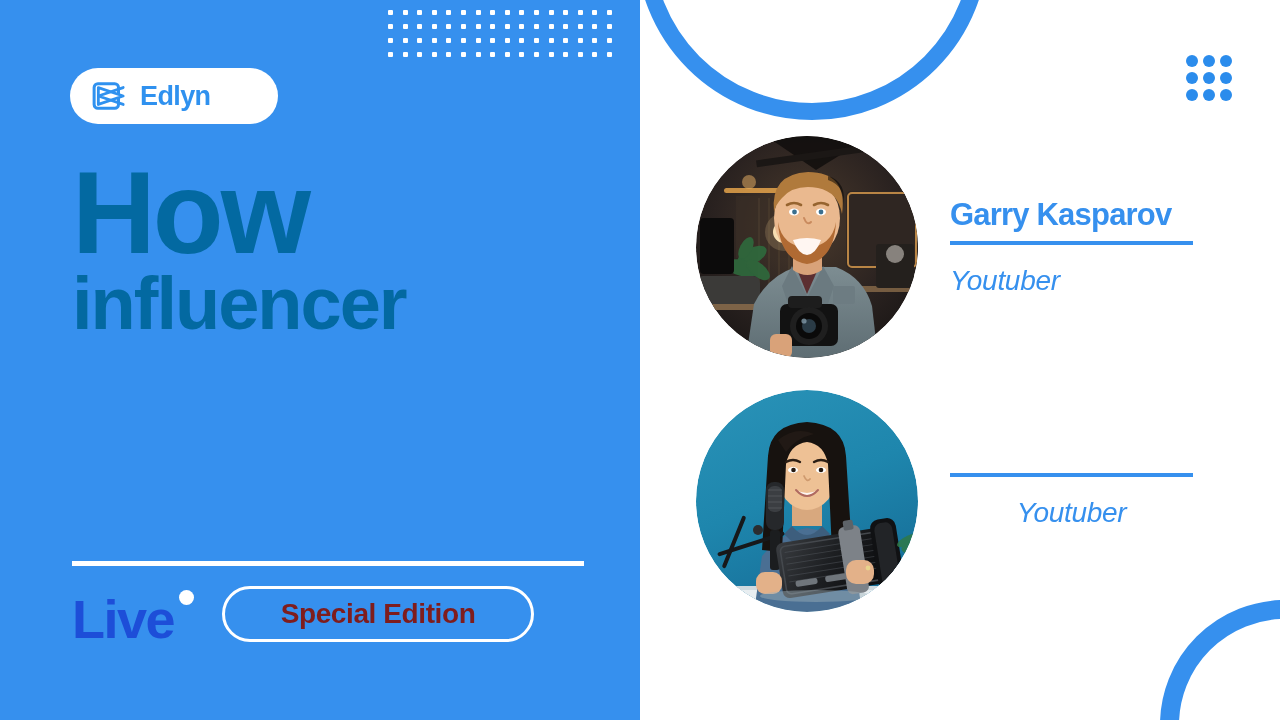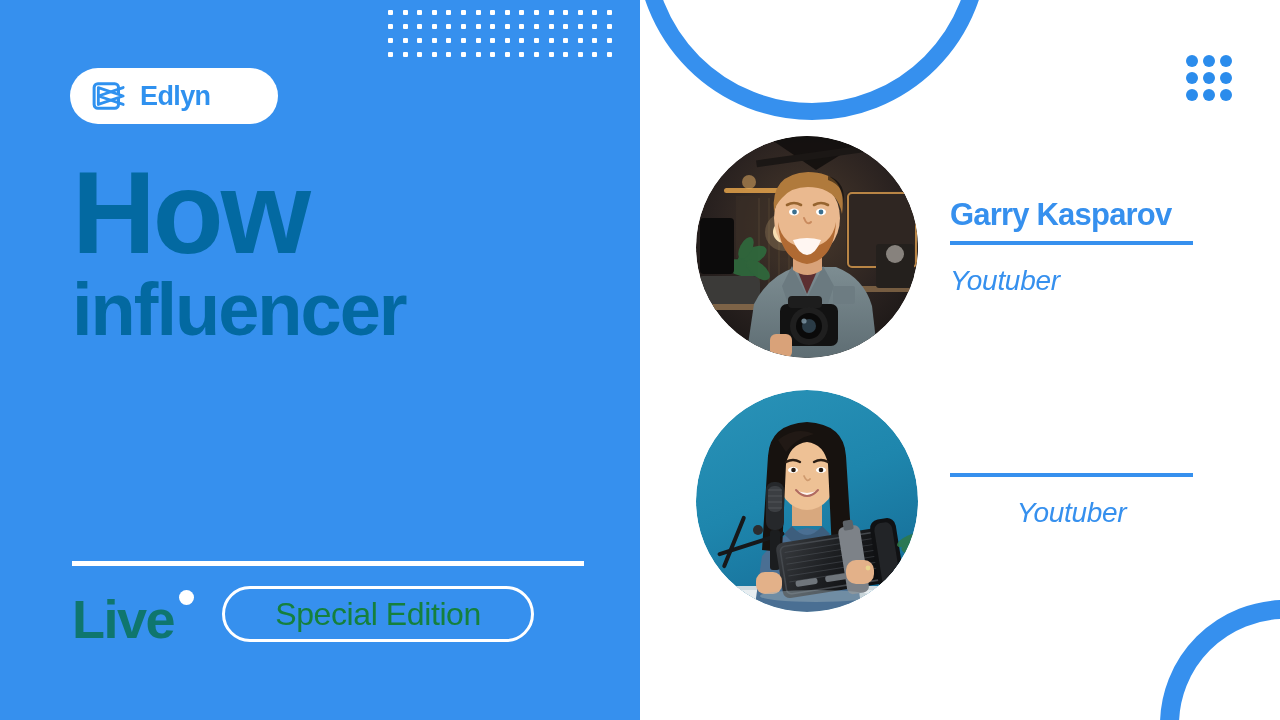"influencer" .hl-3 { margin-top: 6px -> none }
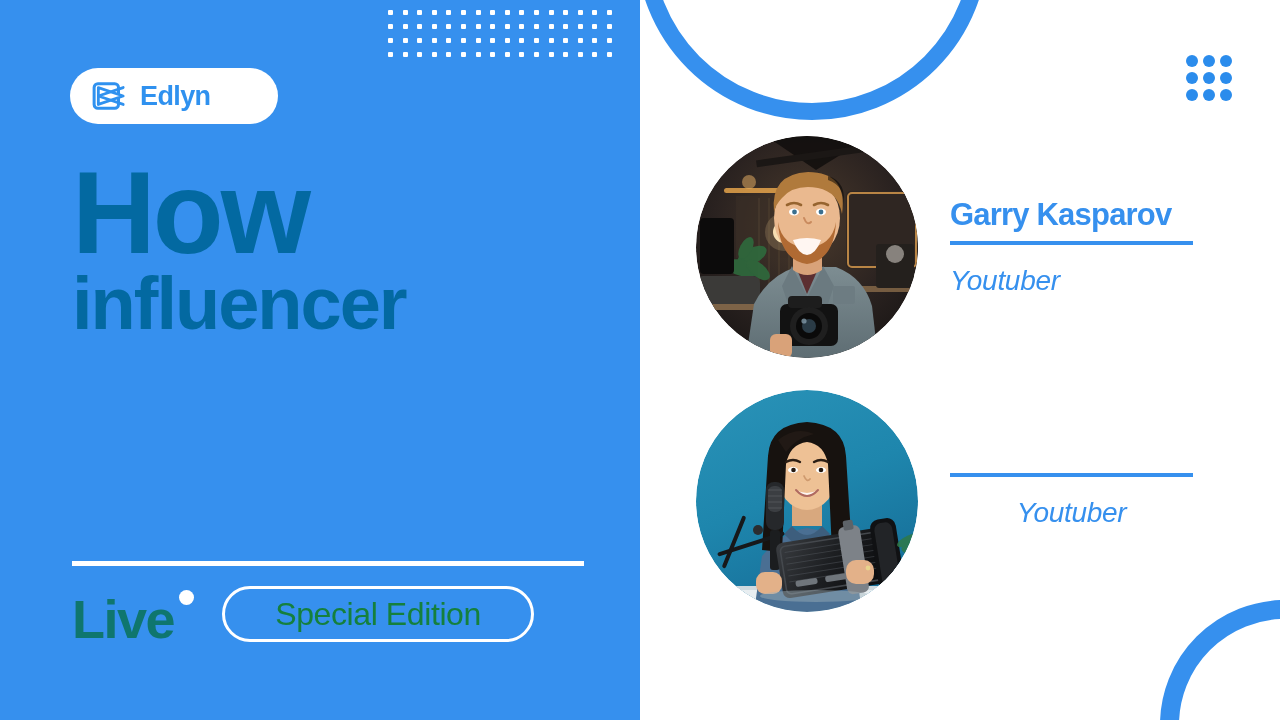"Live" .live-word { color: #0f766e -> #1d4ed8 }
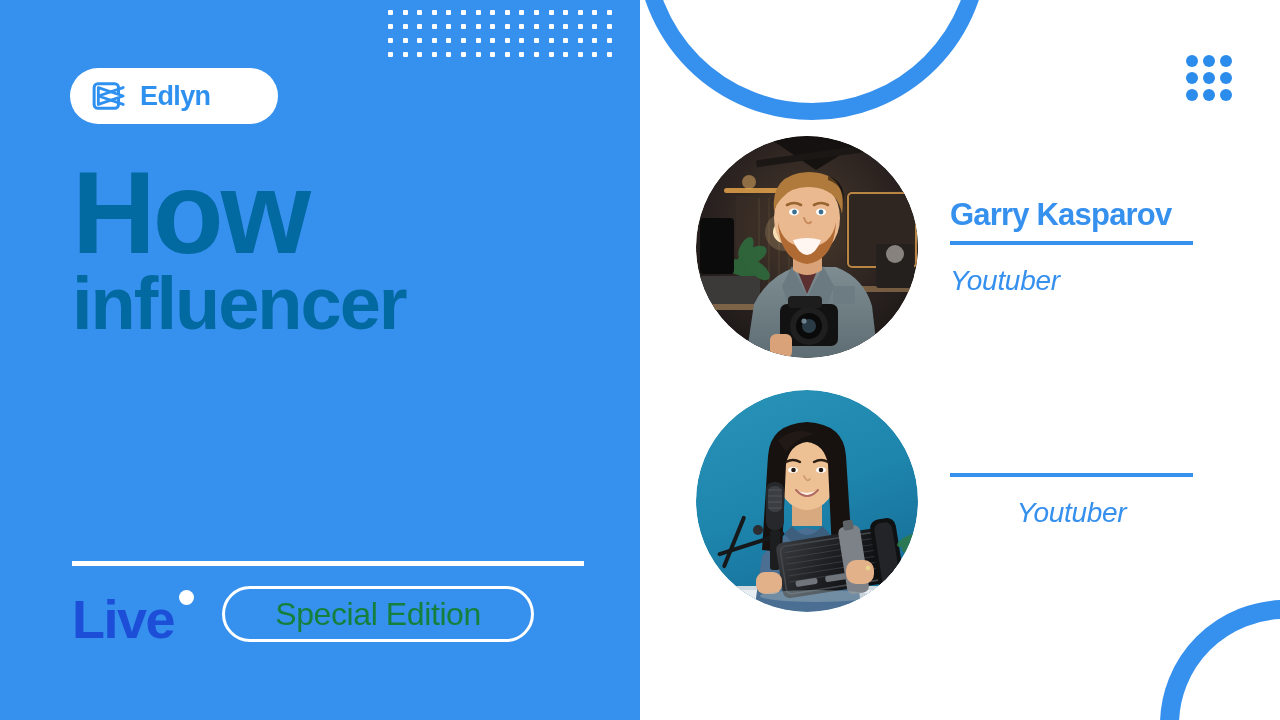"Special Edition" .pill-special span { color: #15803d -> #7f1d1d; font-size: 32px -> 28px; font-weight: 400 -> 700 }
